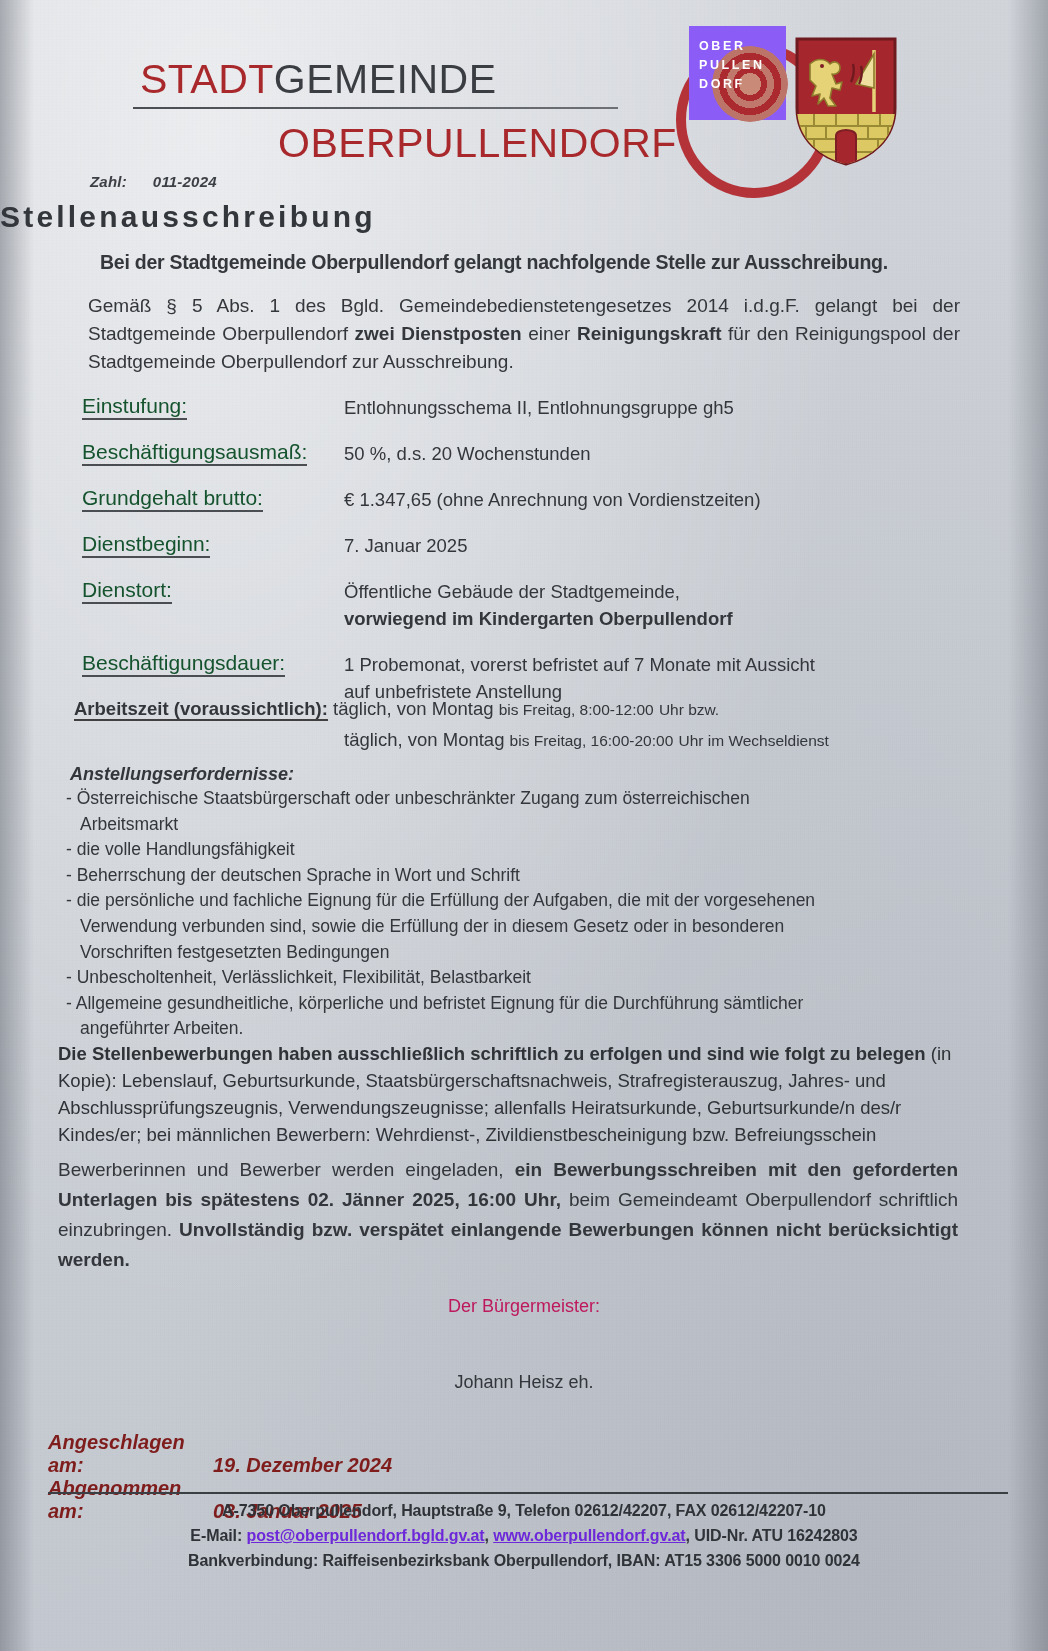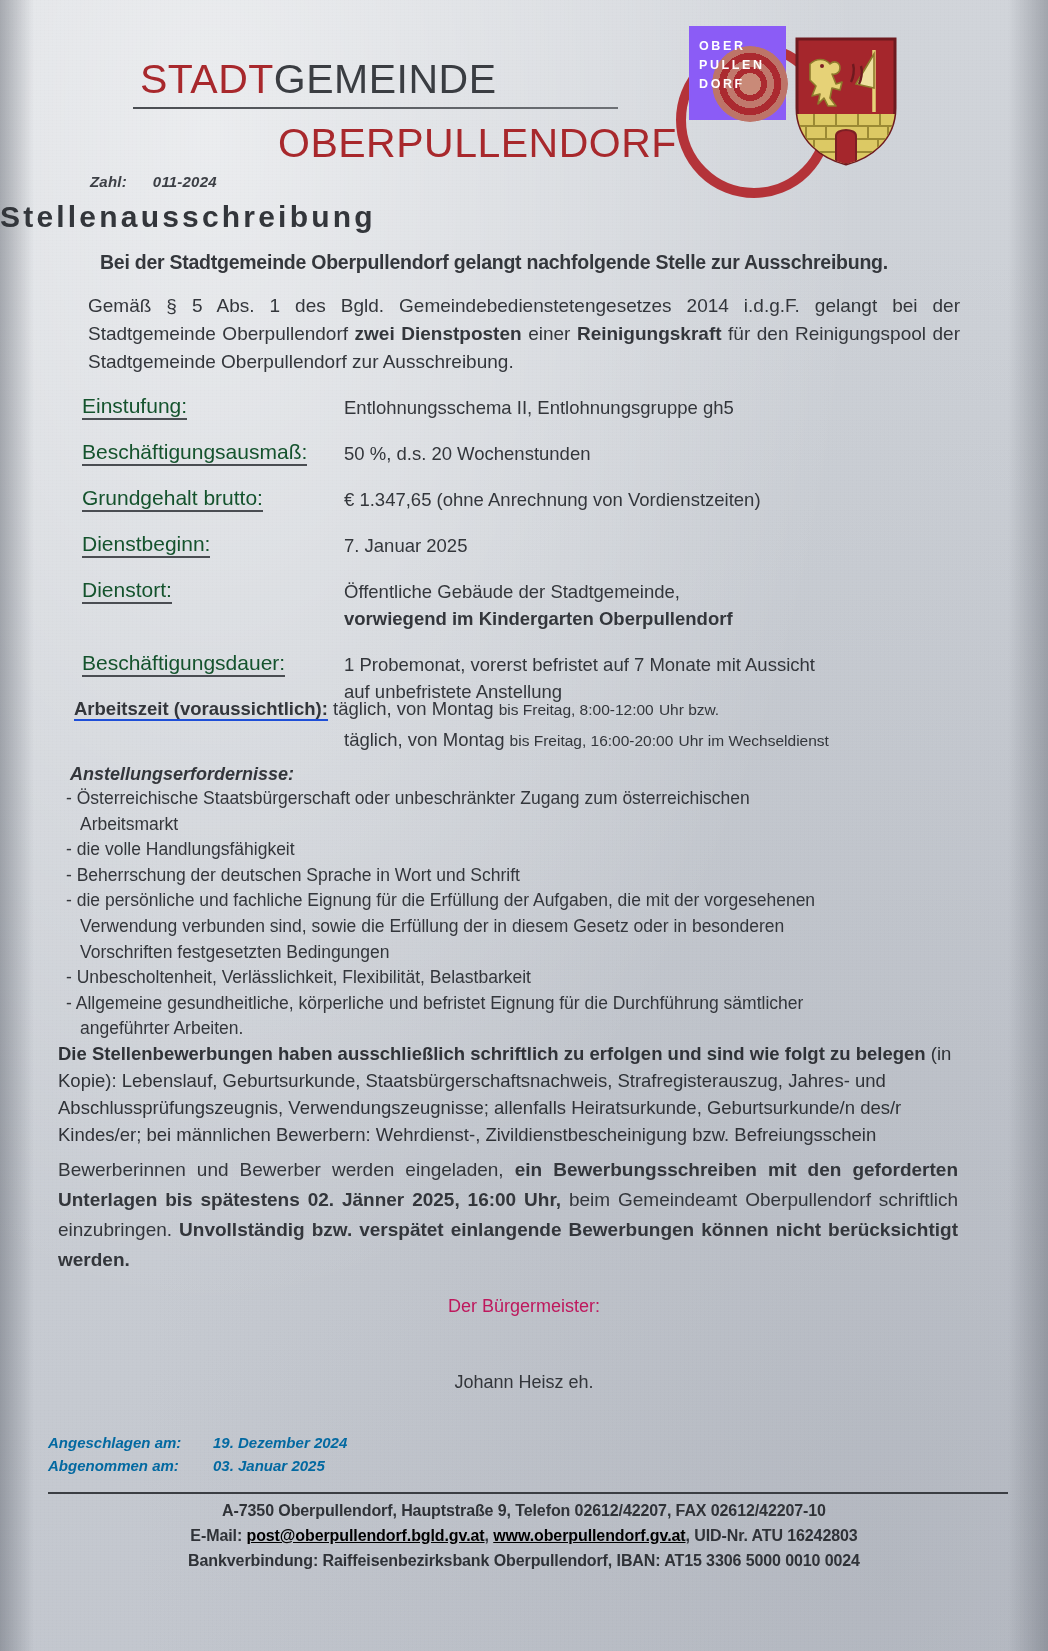"Arbeitszeit (voraussichtlich):" .arbeitszeit .head u { border-bottom: 2px solid #1d4ed8 -> 2px solid #404040 }
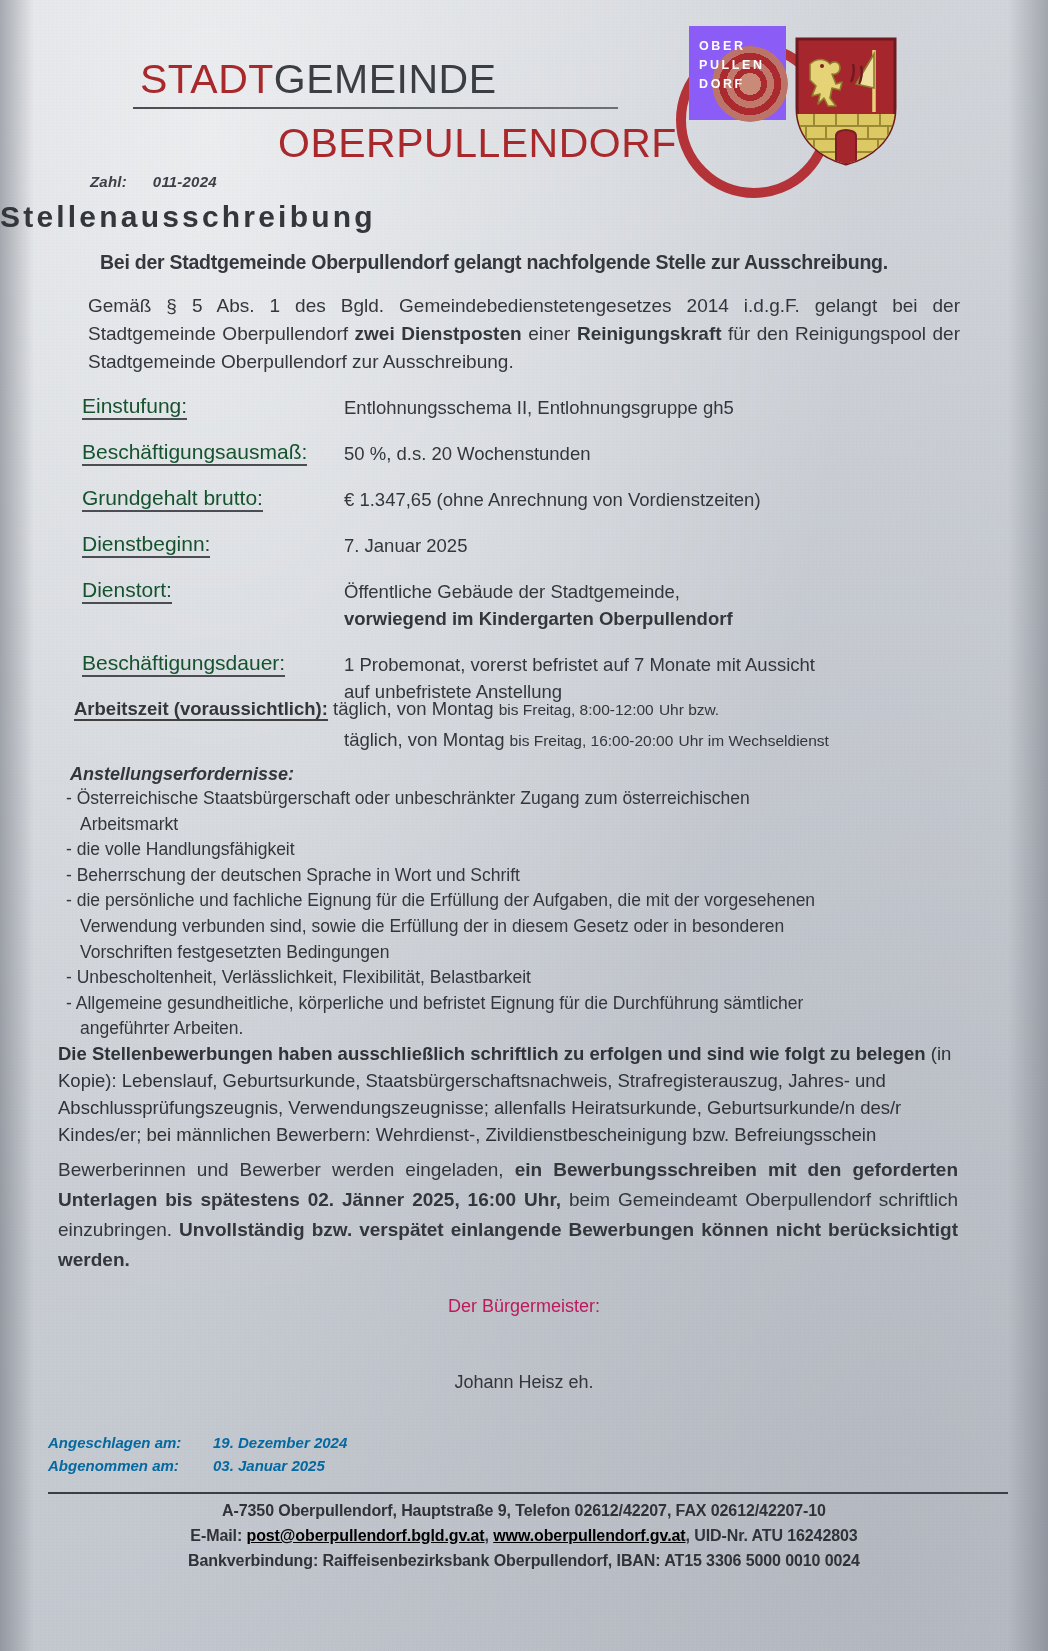"Angeschlagen am: 19. Dezember 2024" .posted { color: #0369a1 -> #7f1d1d; font-size: 15px -> 20px }
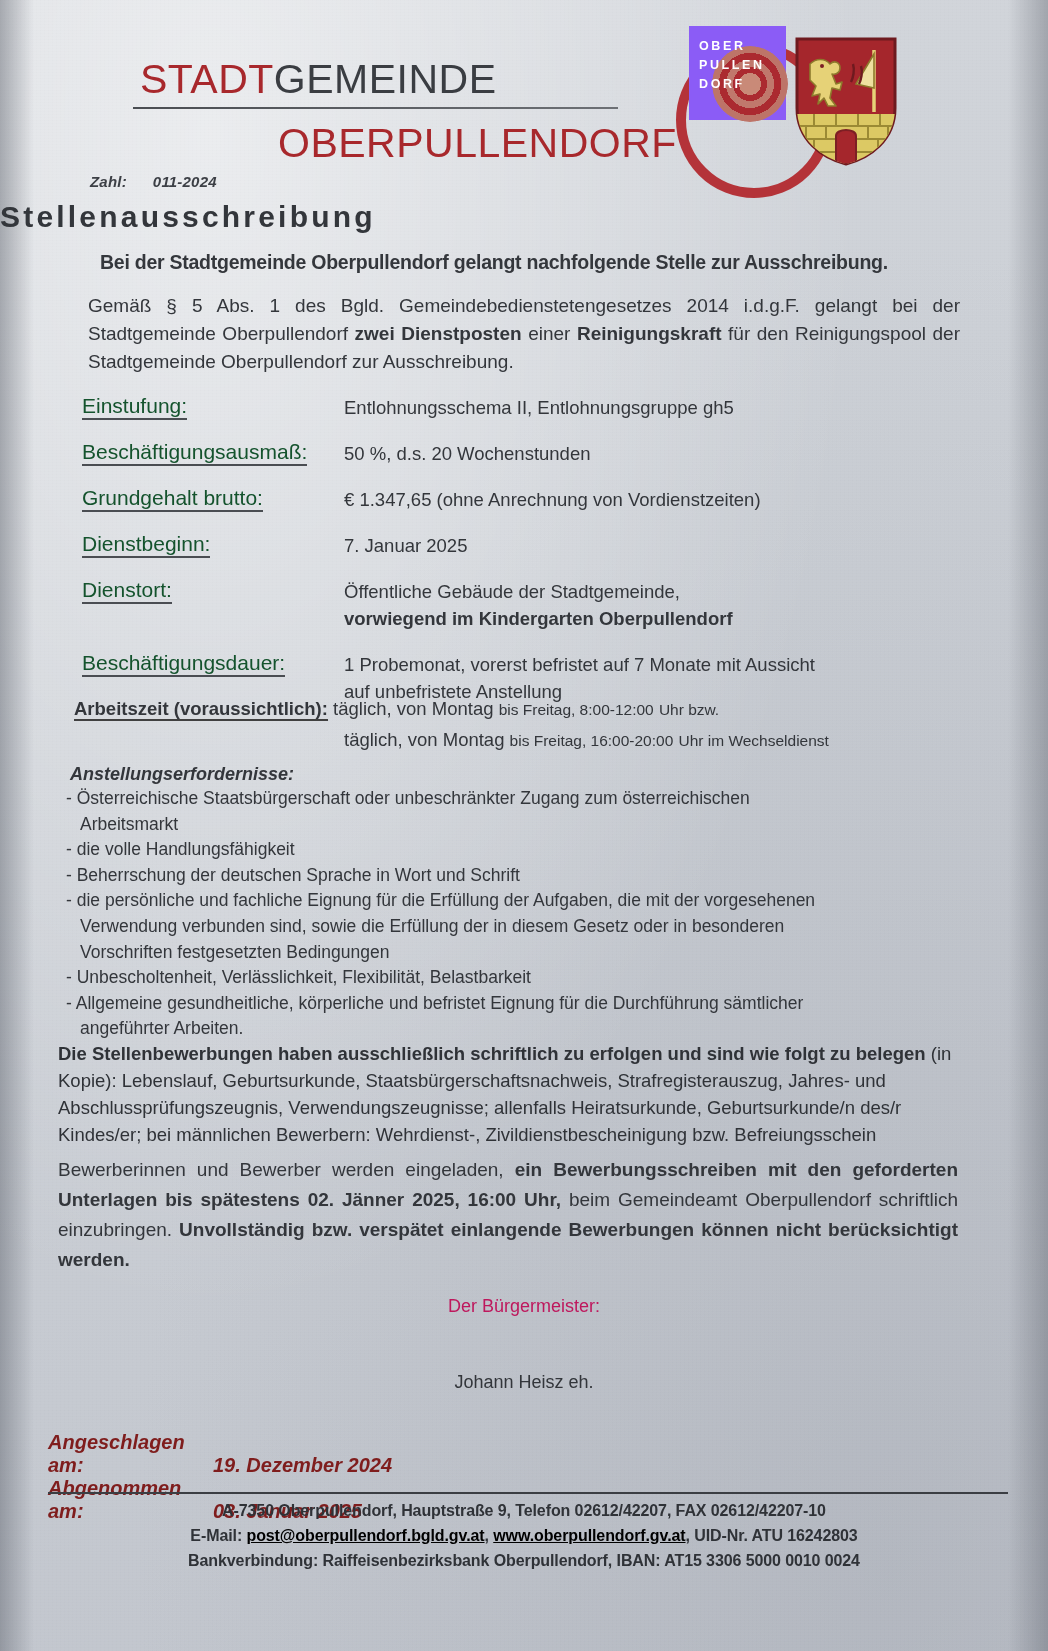"post@oberpullendorf.bgld.gv.at" .footer a, .footer .link { color: #000000 -> #6d28d9 }
